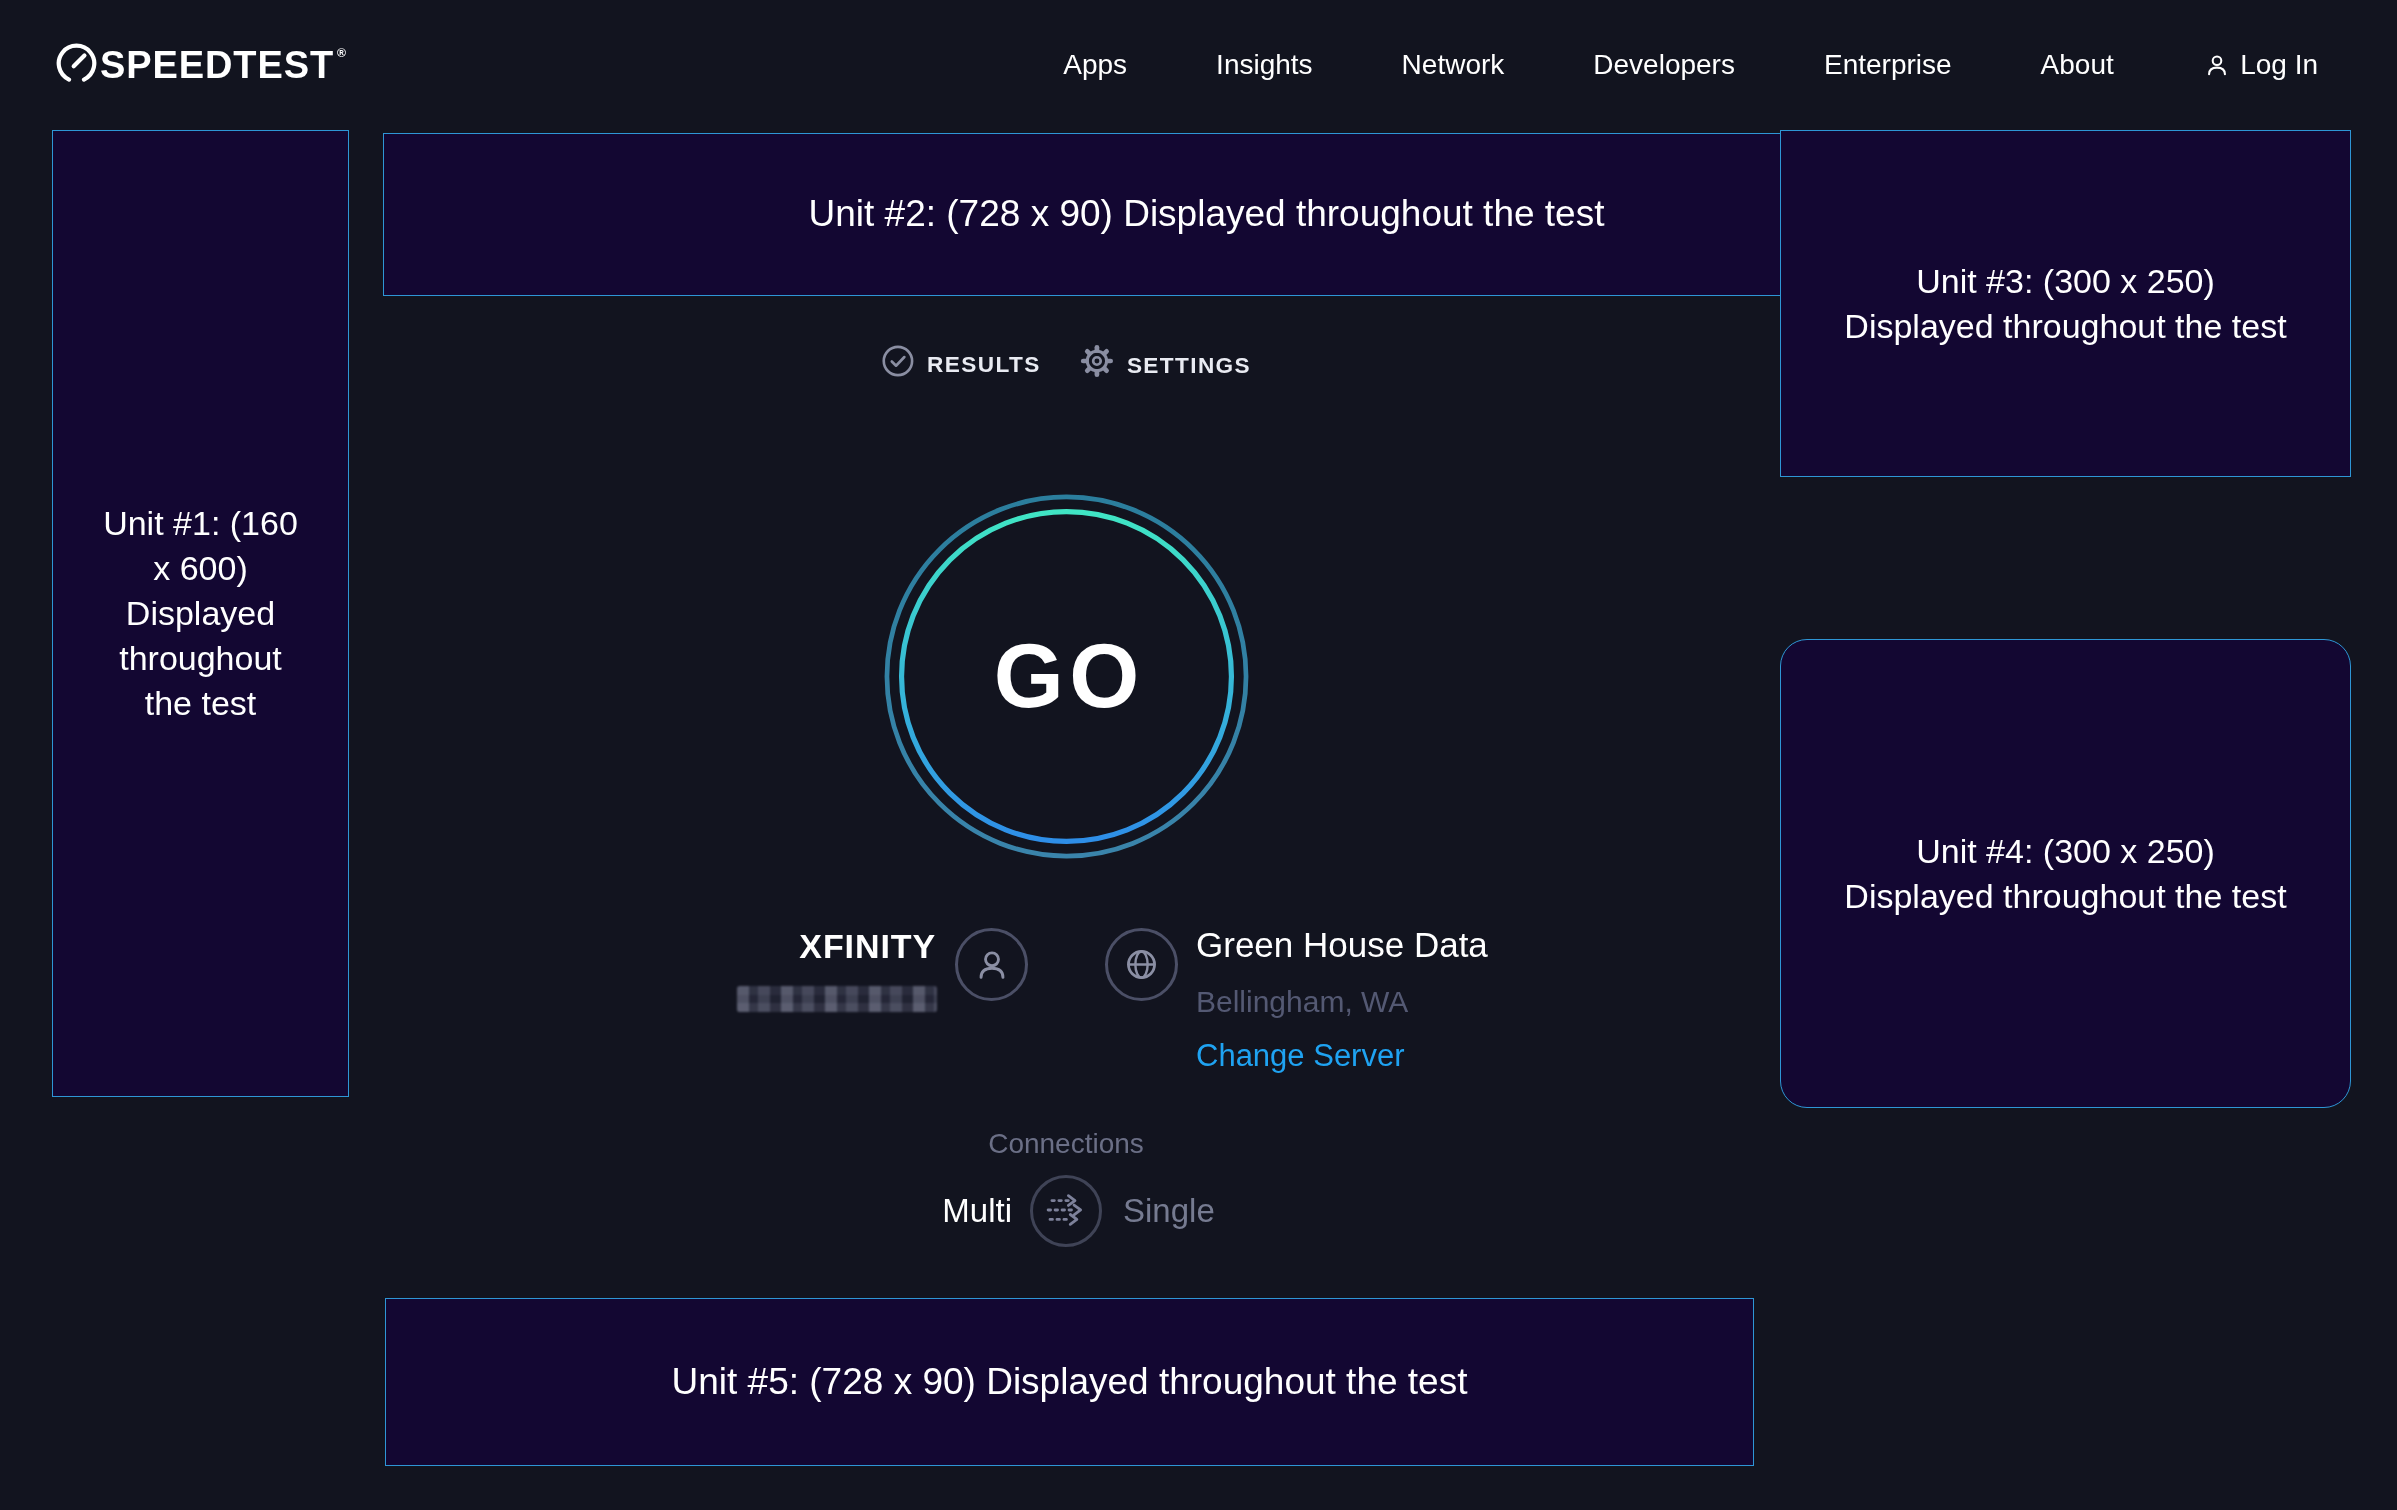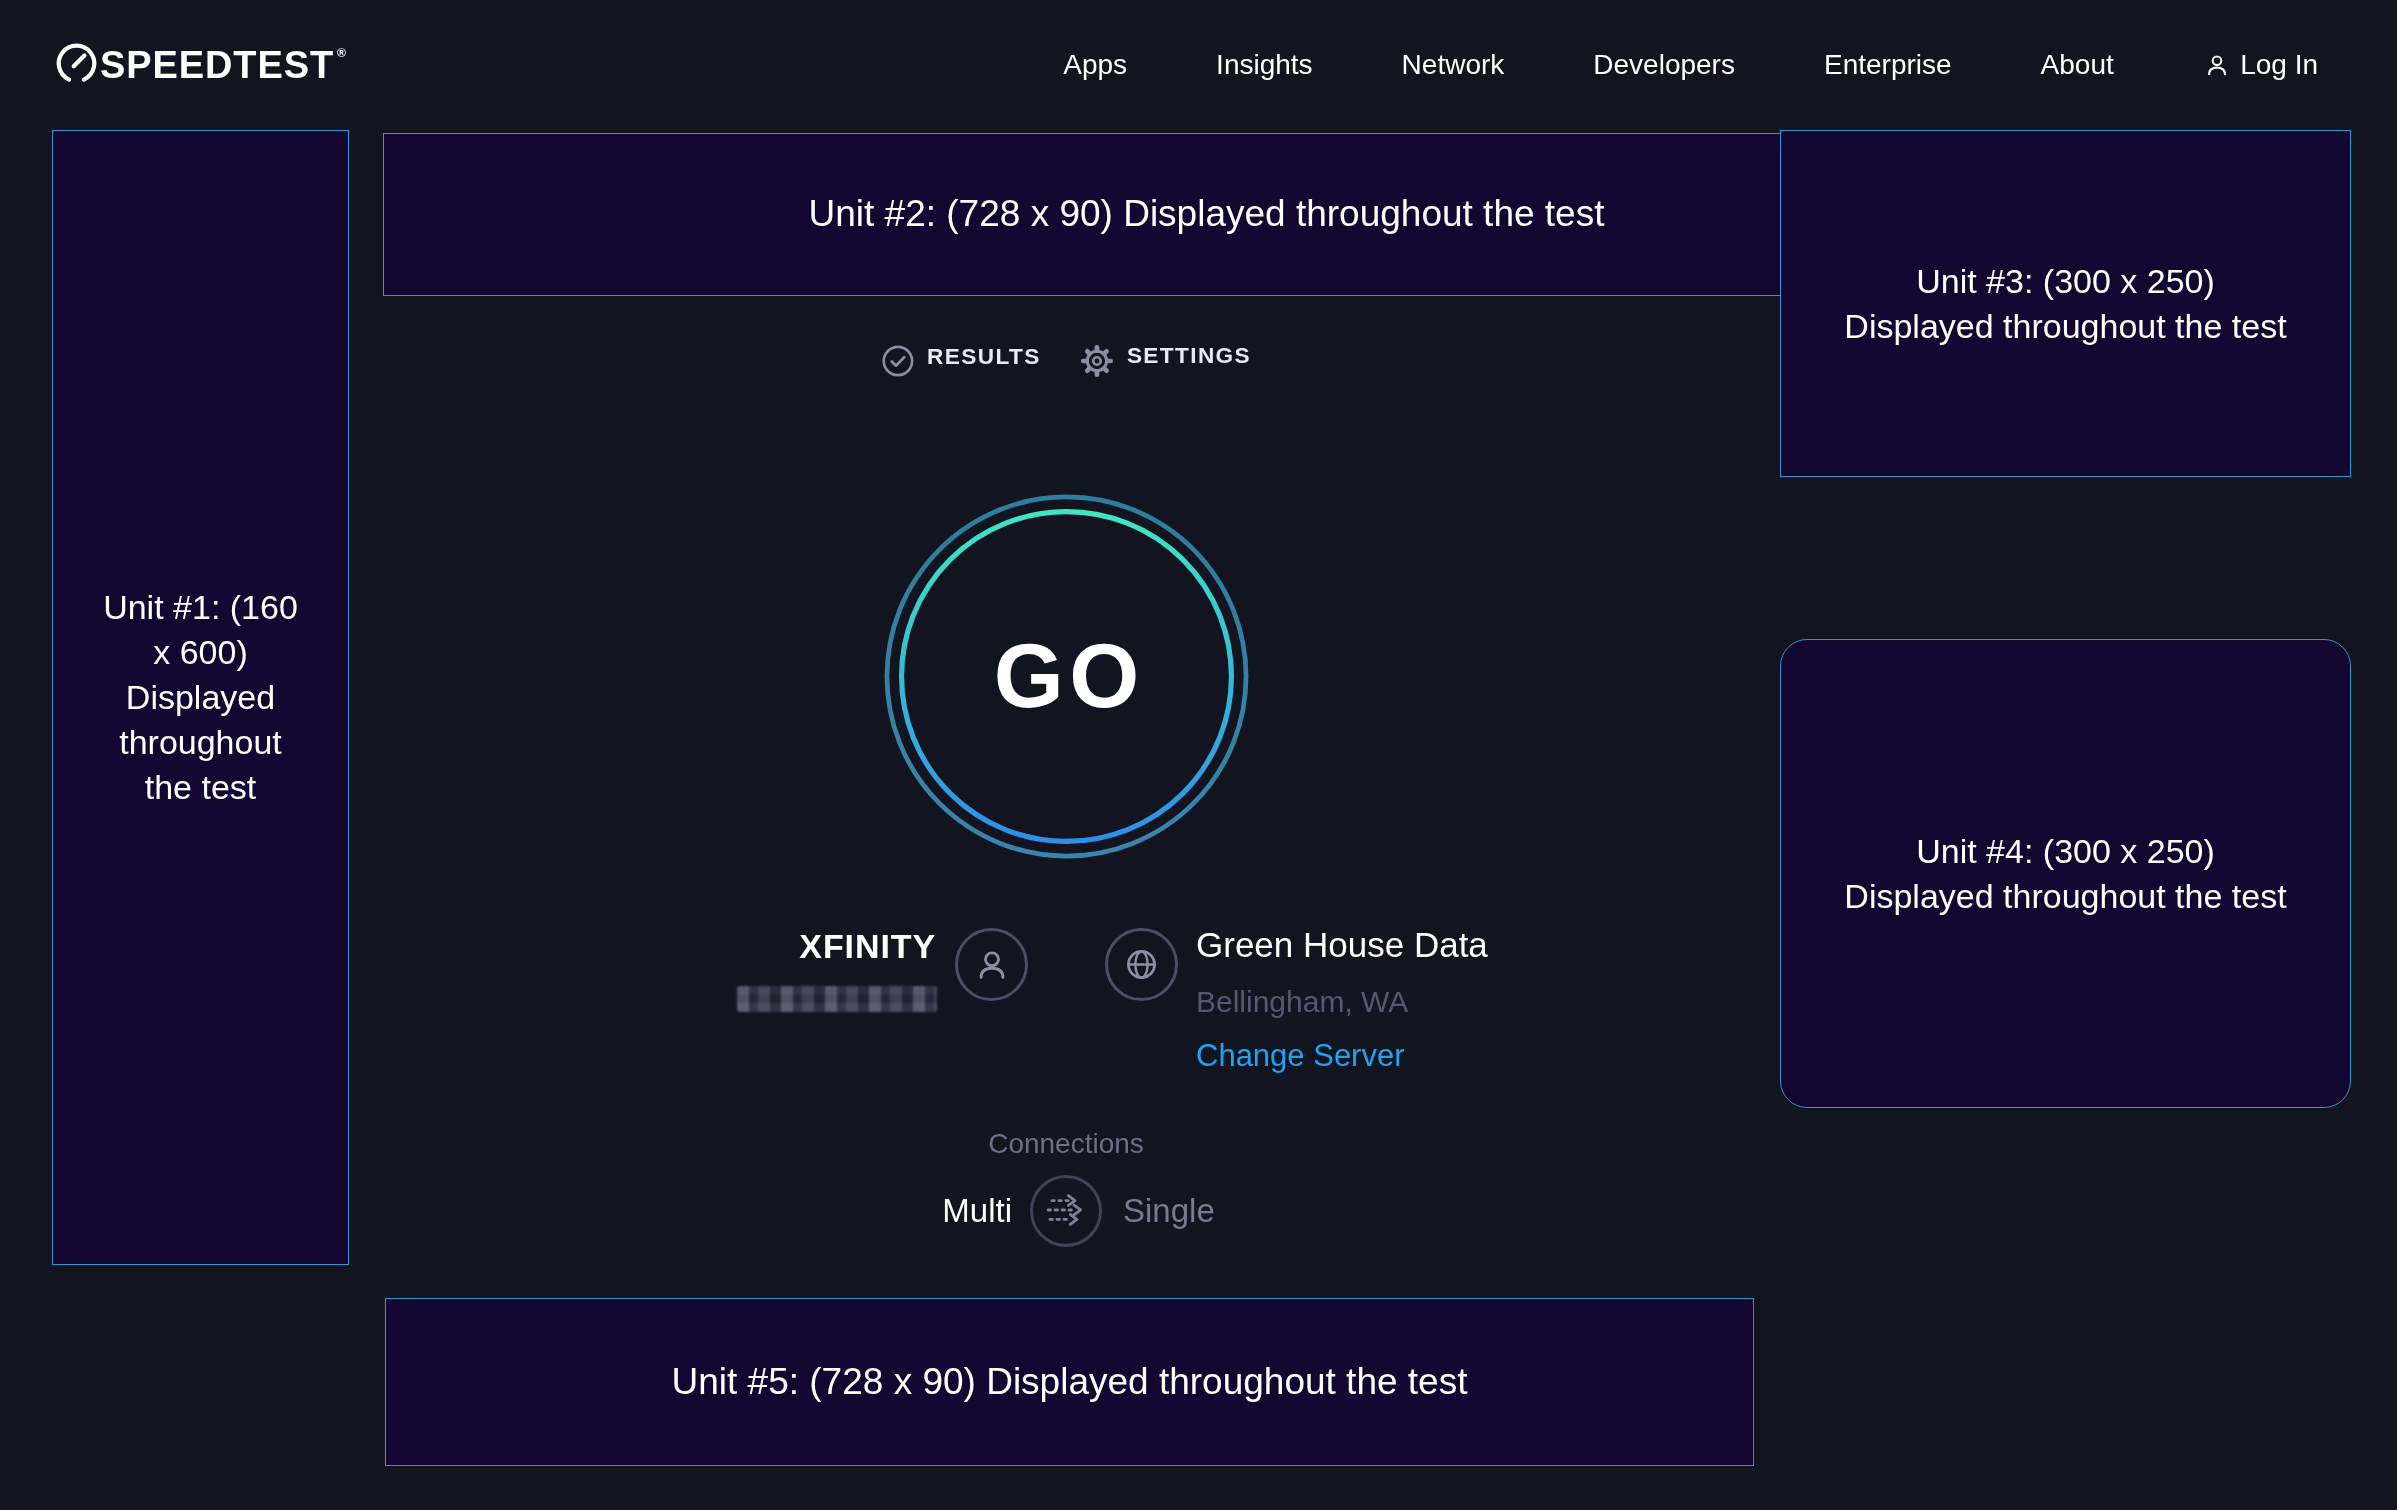"RESULTS" .tab { align-items: flex-start -> flex-end }
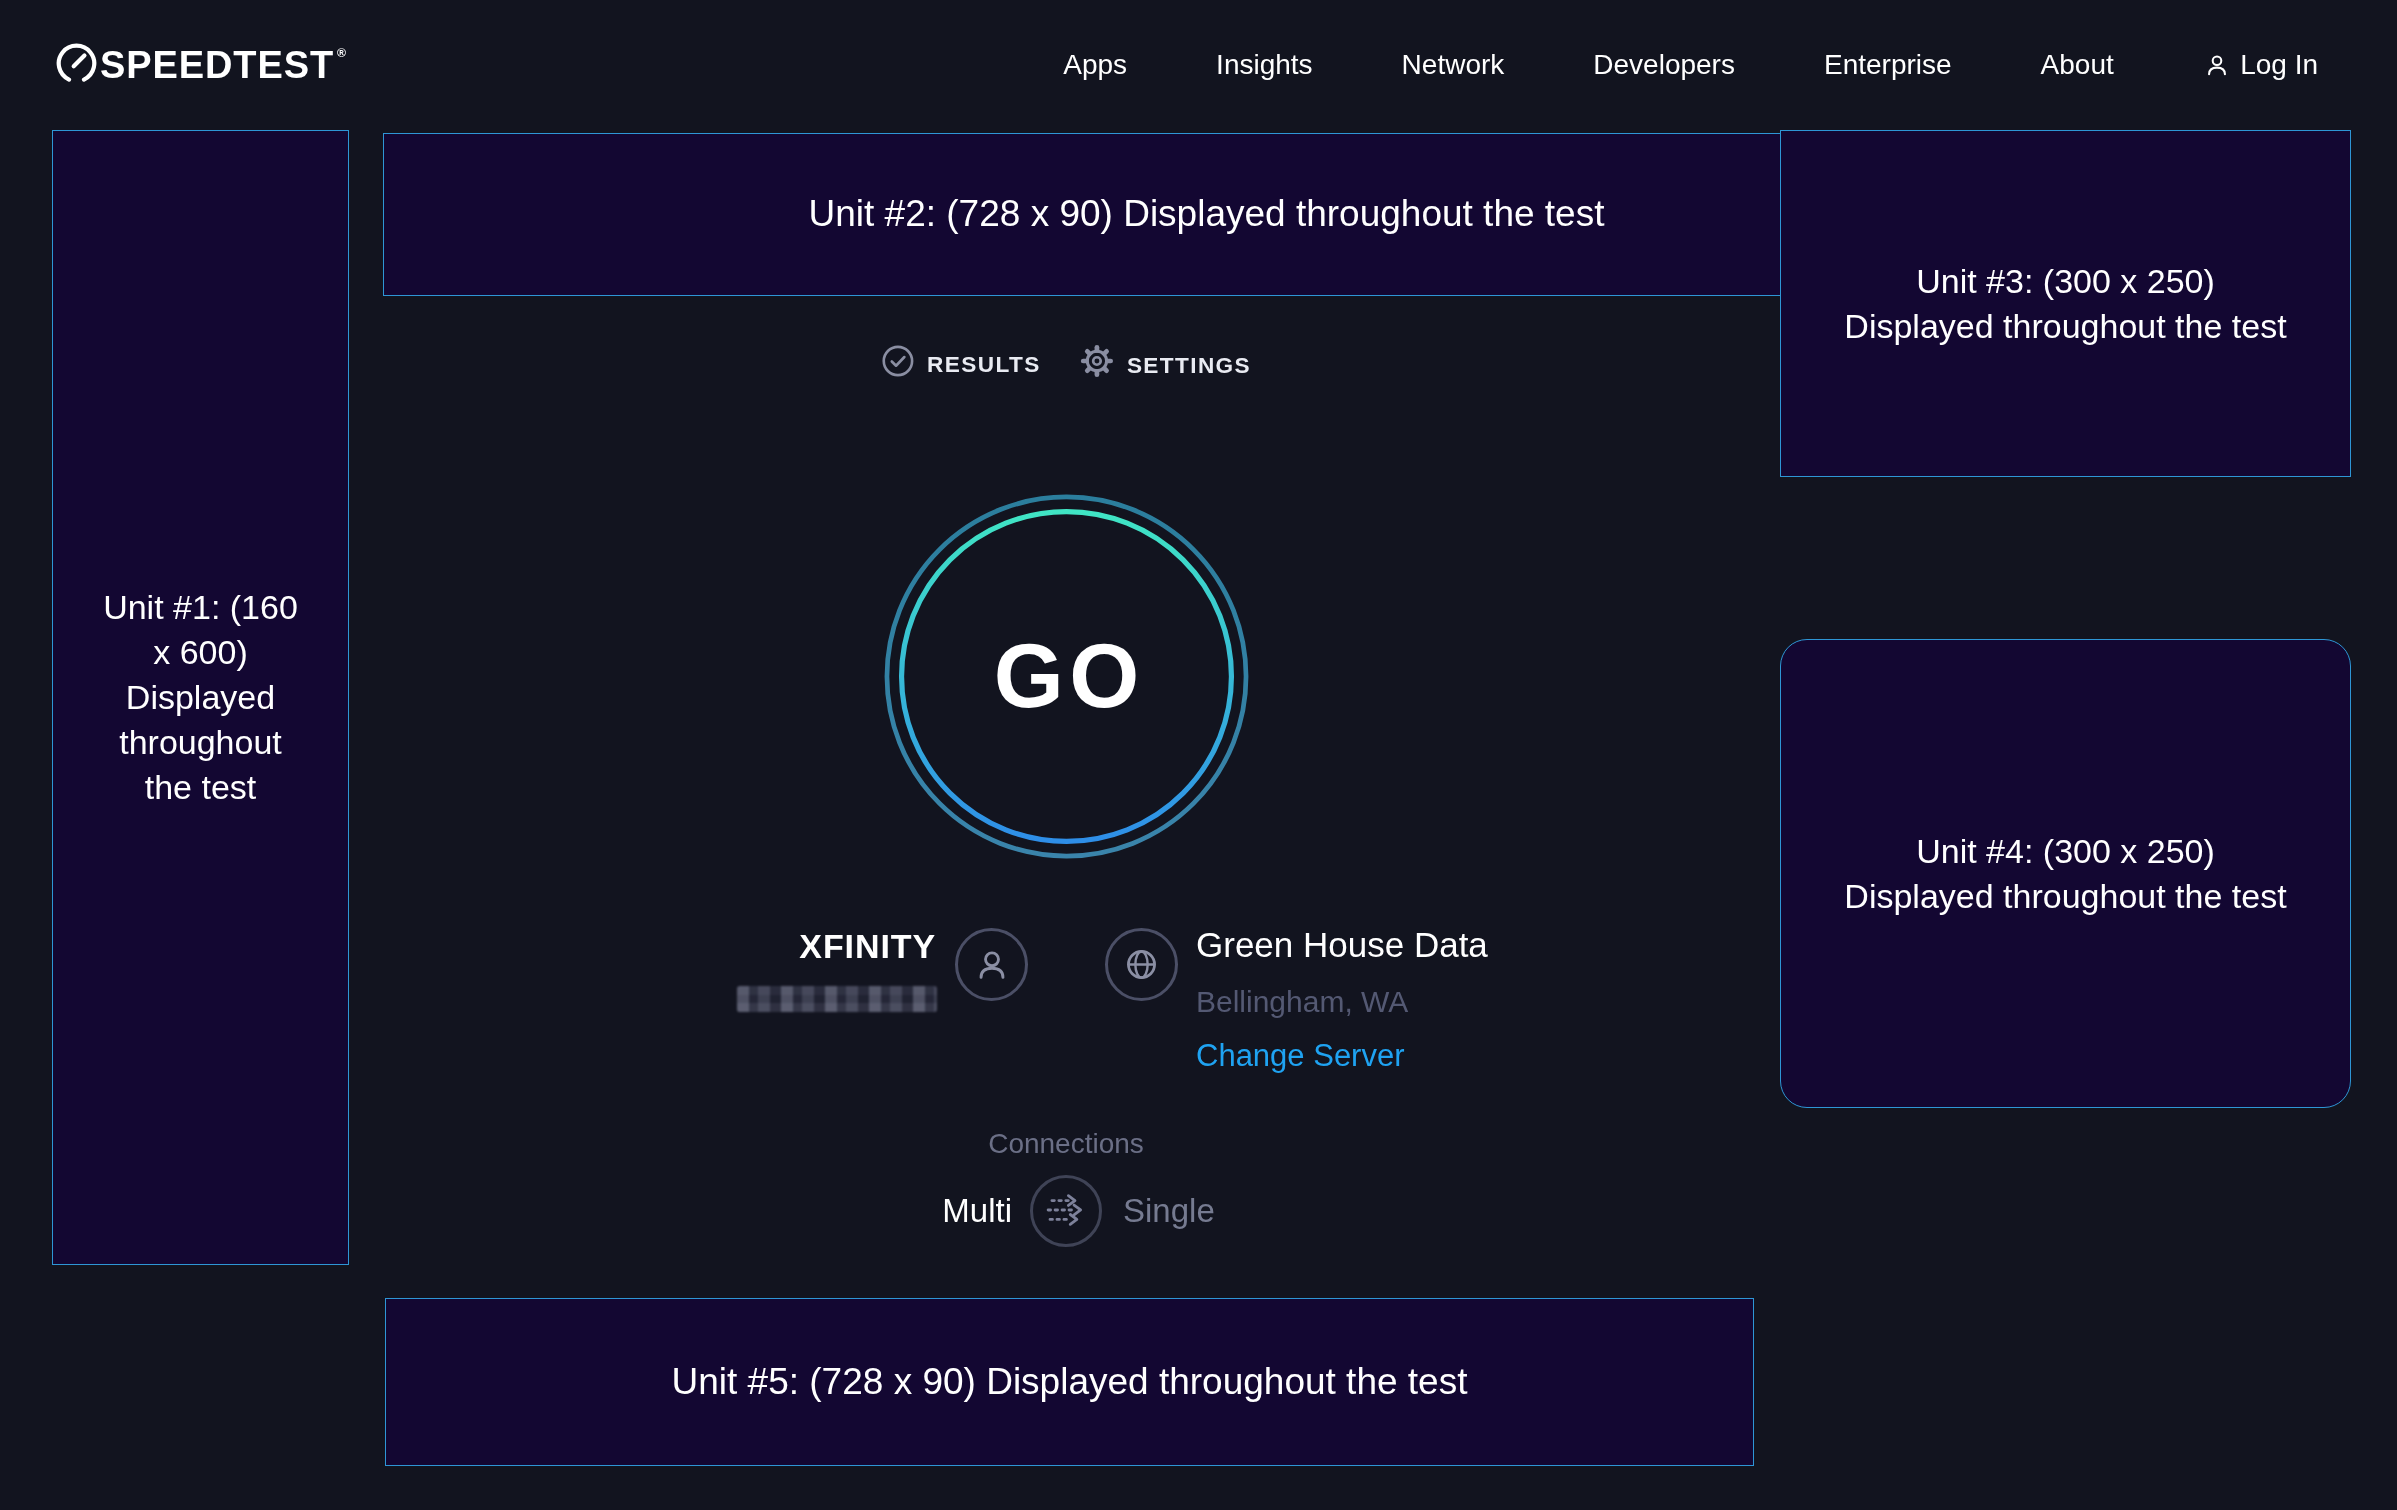"Unit #1: (160 x 600)" .ad-1 { height: 1135px -> 967px }
